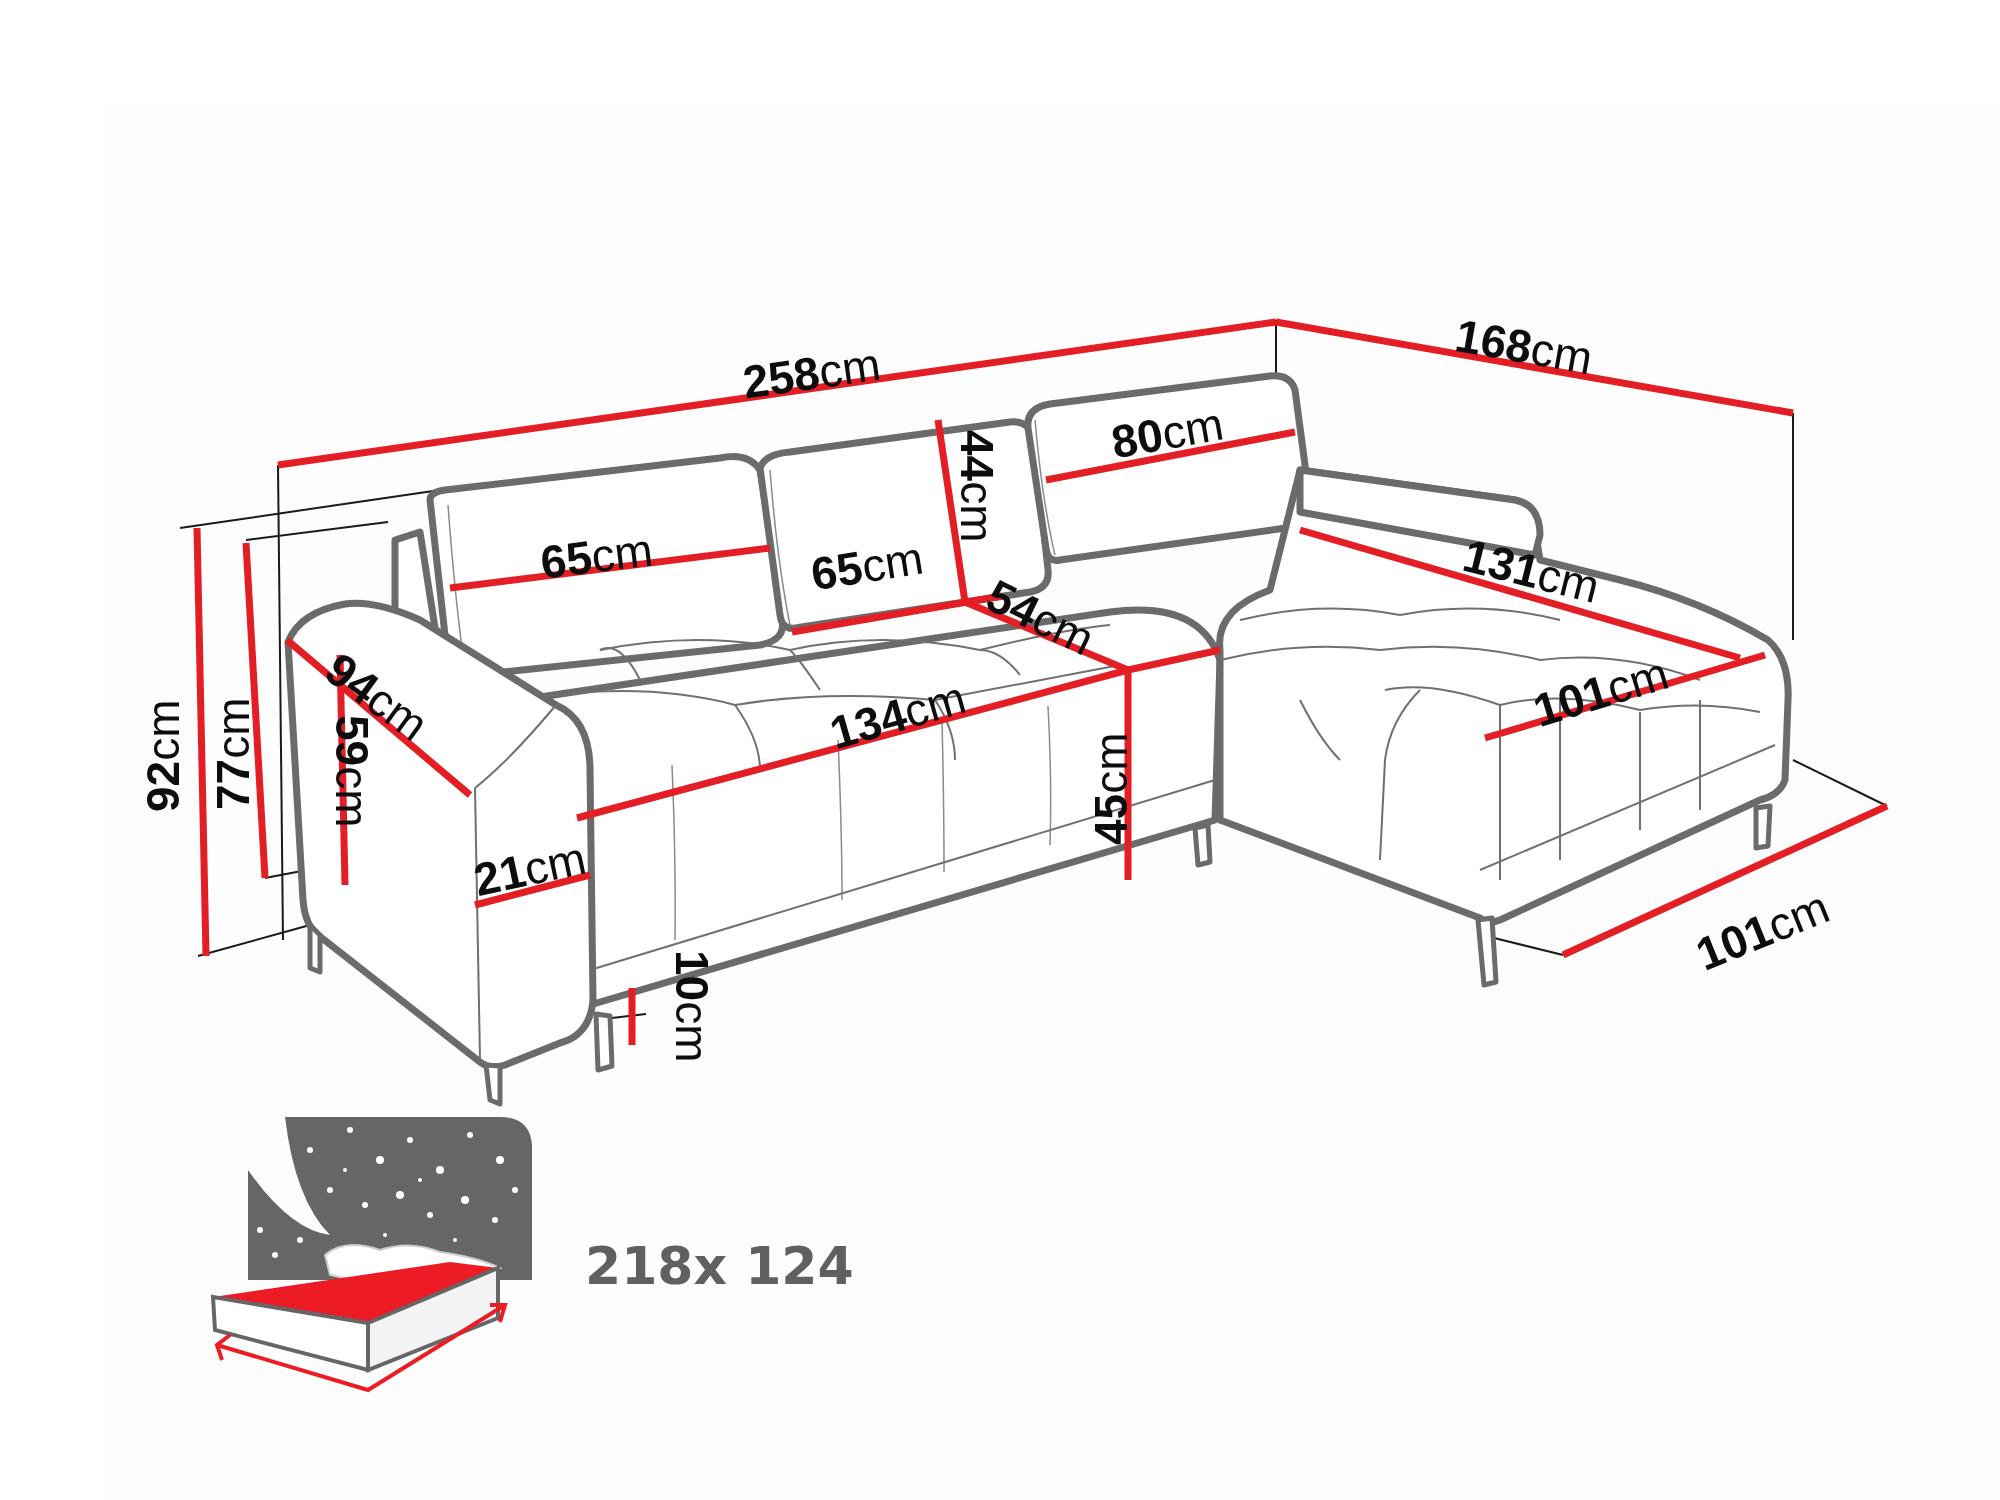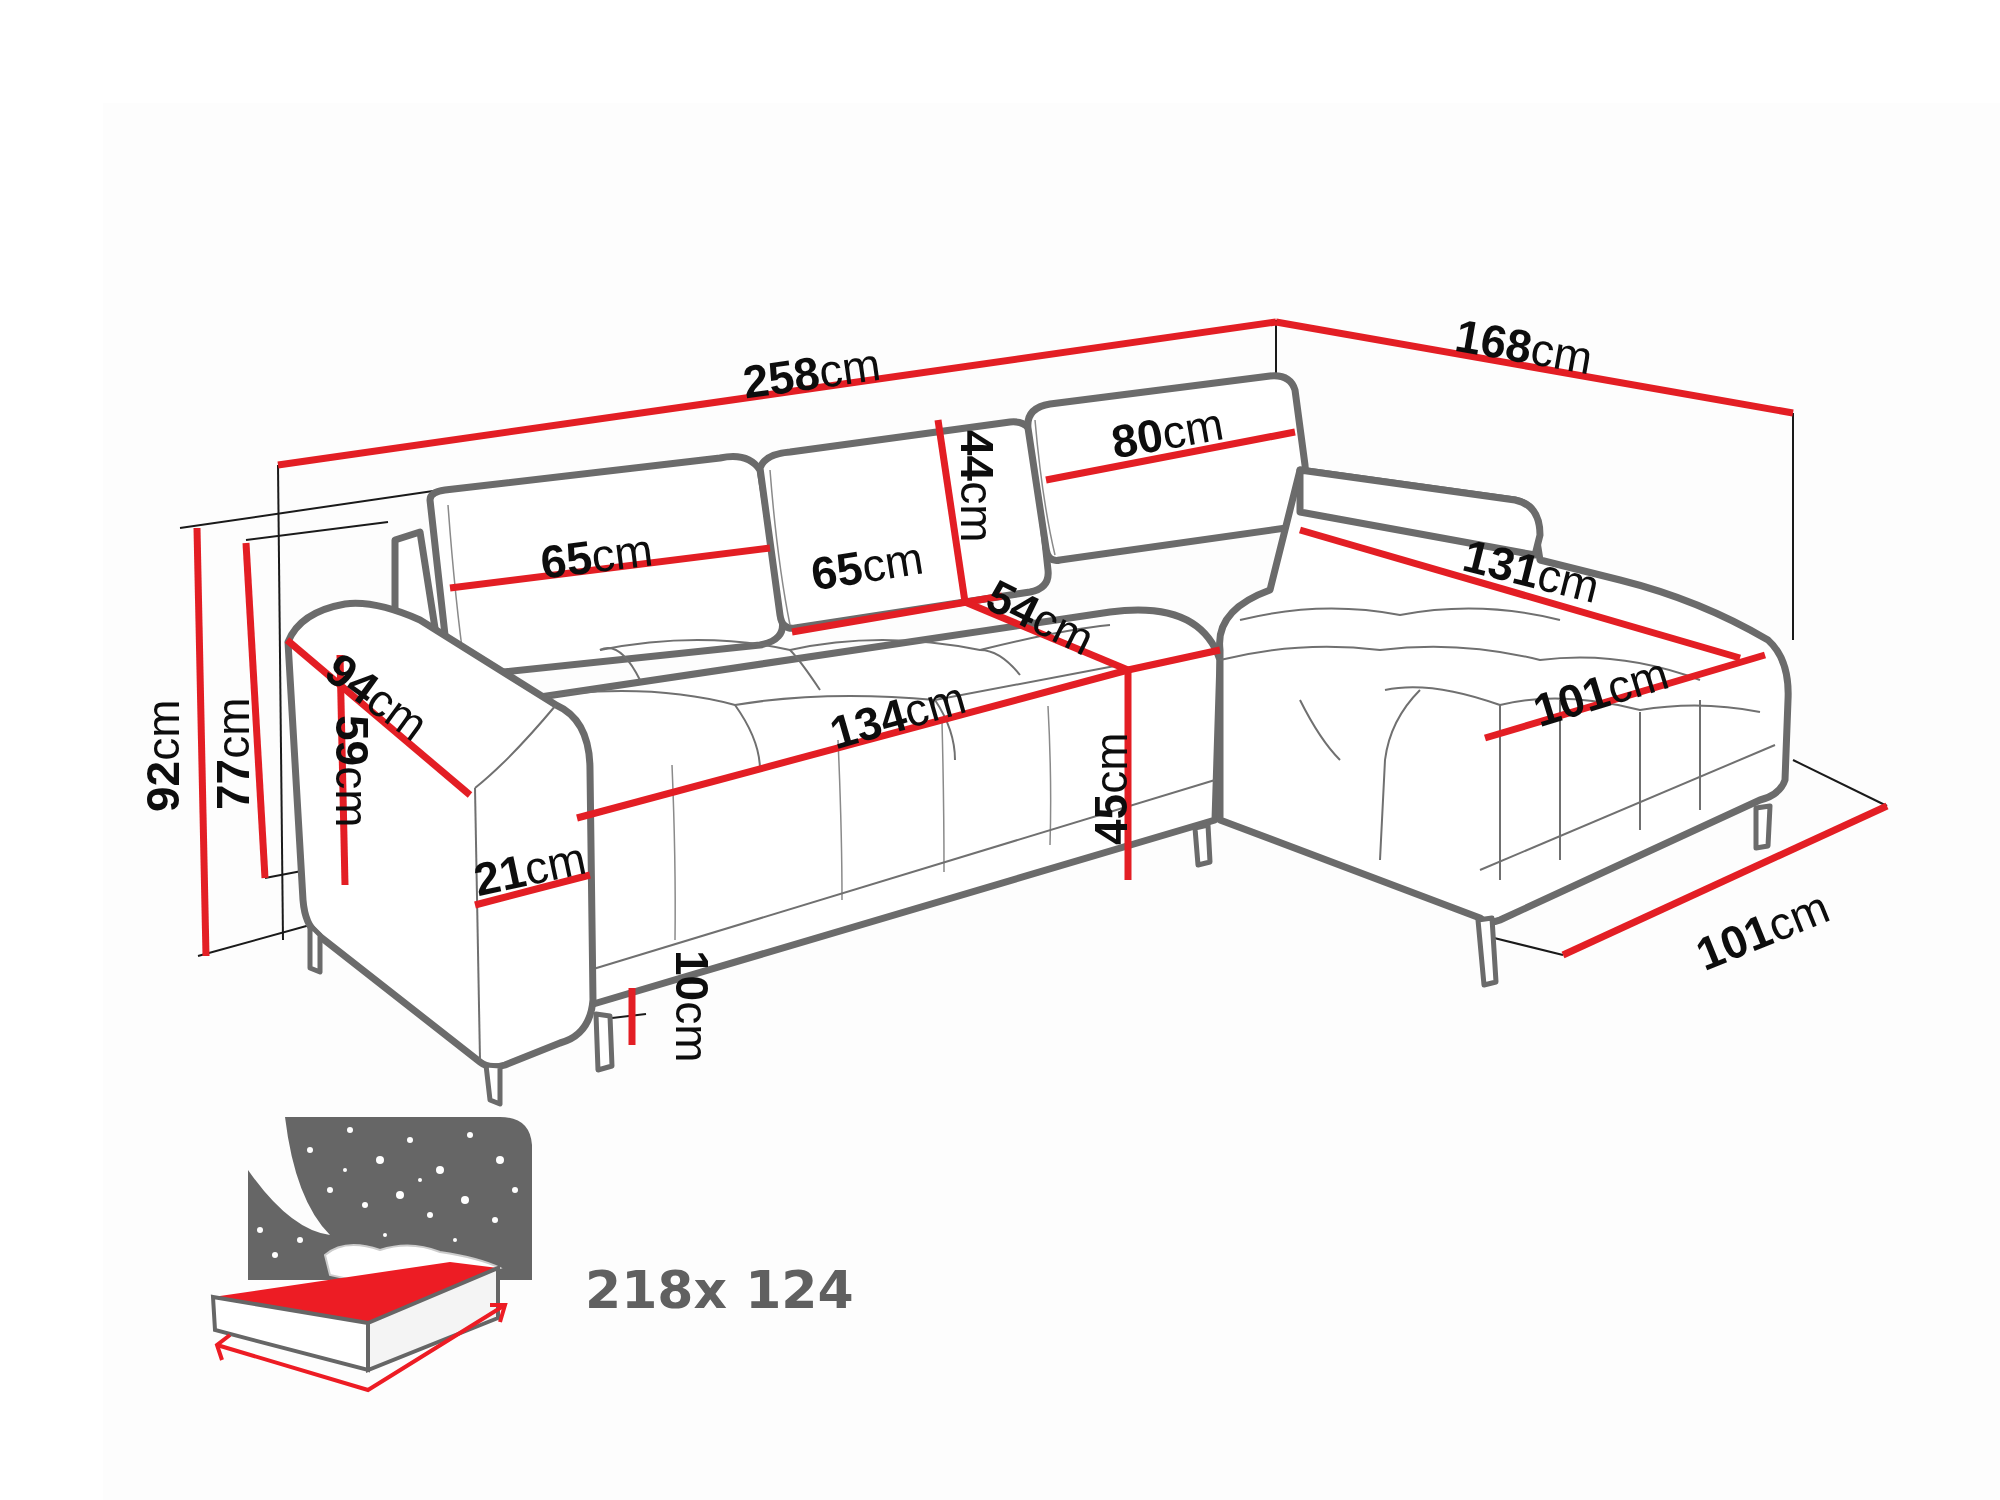"218x 124" .bedtext { margin-top: 24px -> none }
